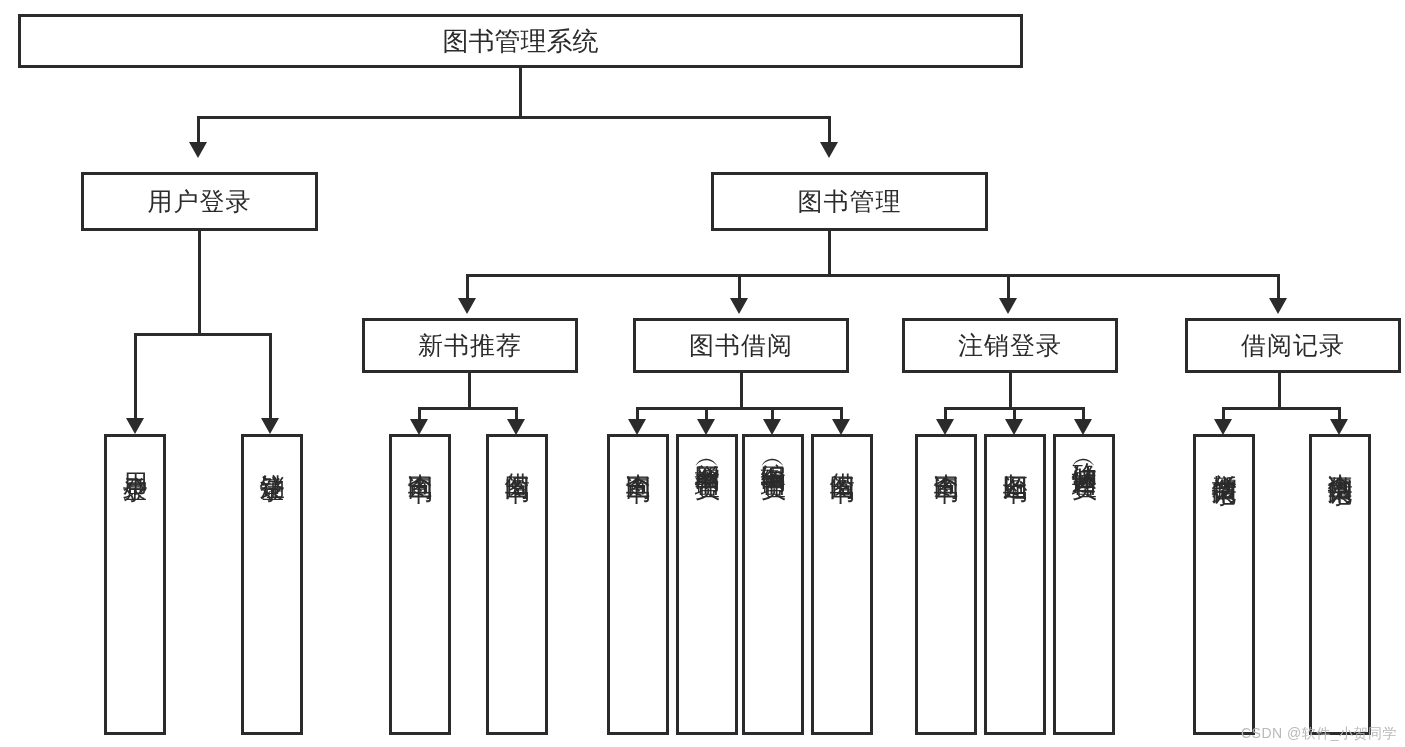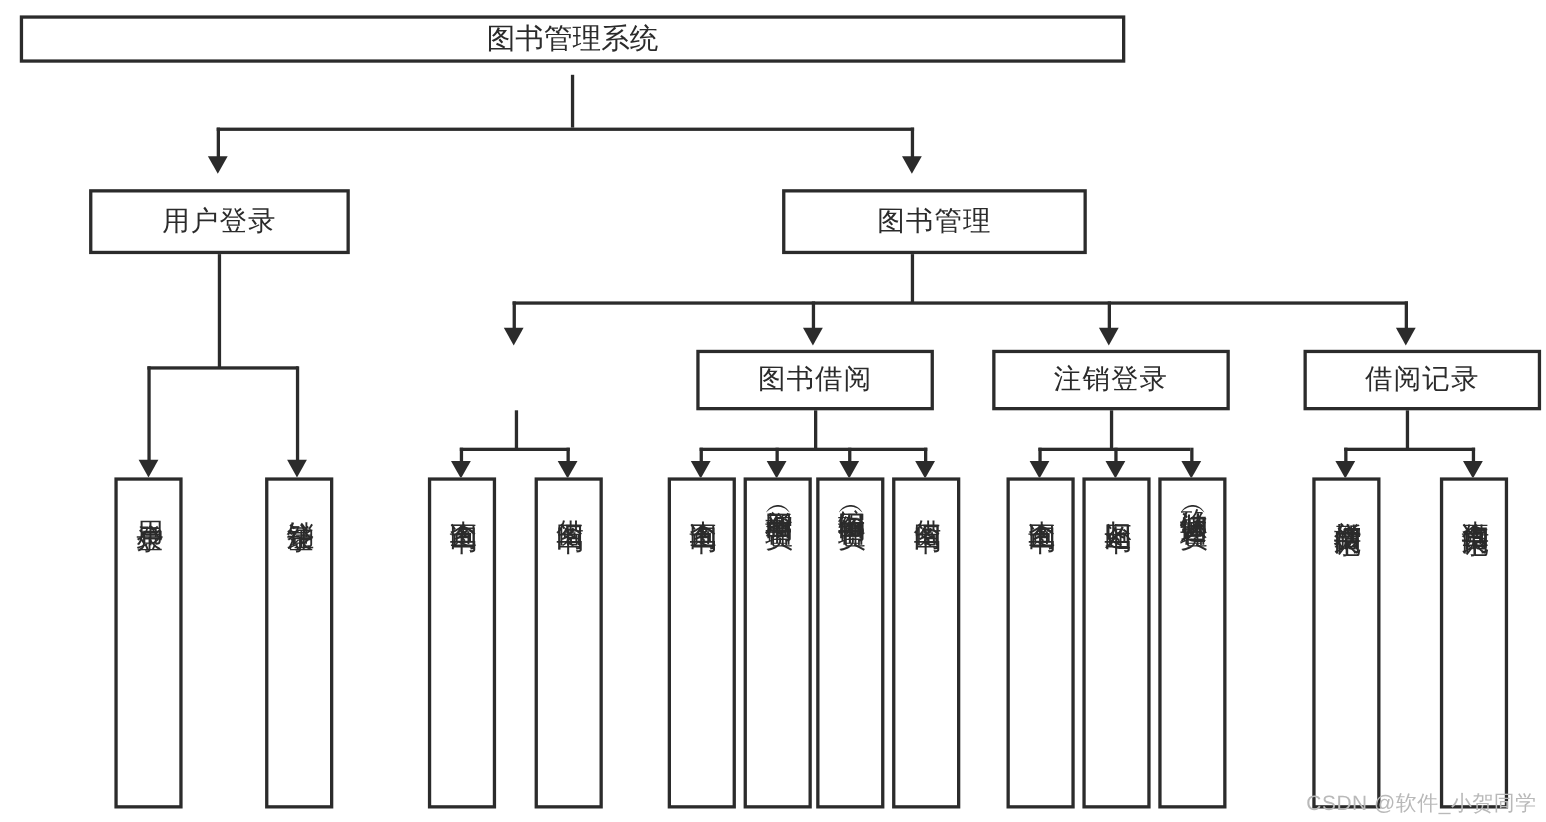"图书管理系统" div.node { height: 43px -> 54px }
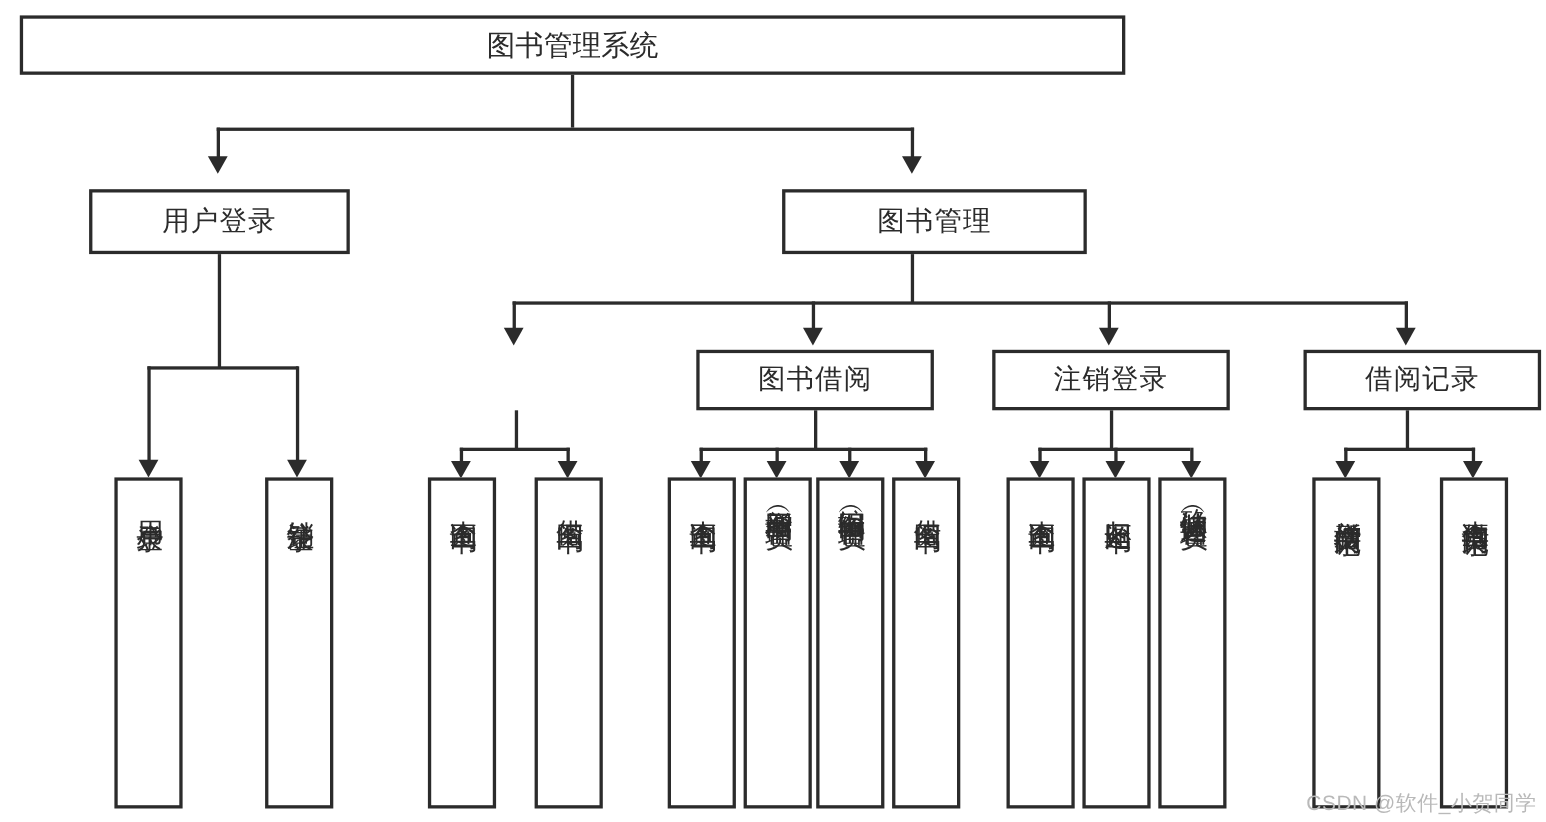"新书推荐" div.node { html: none -> <div> <span>新书推荐</span> </div> }
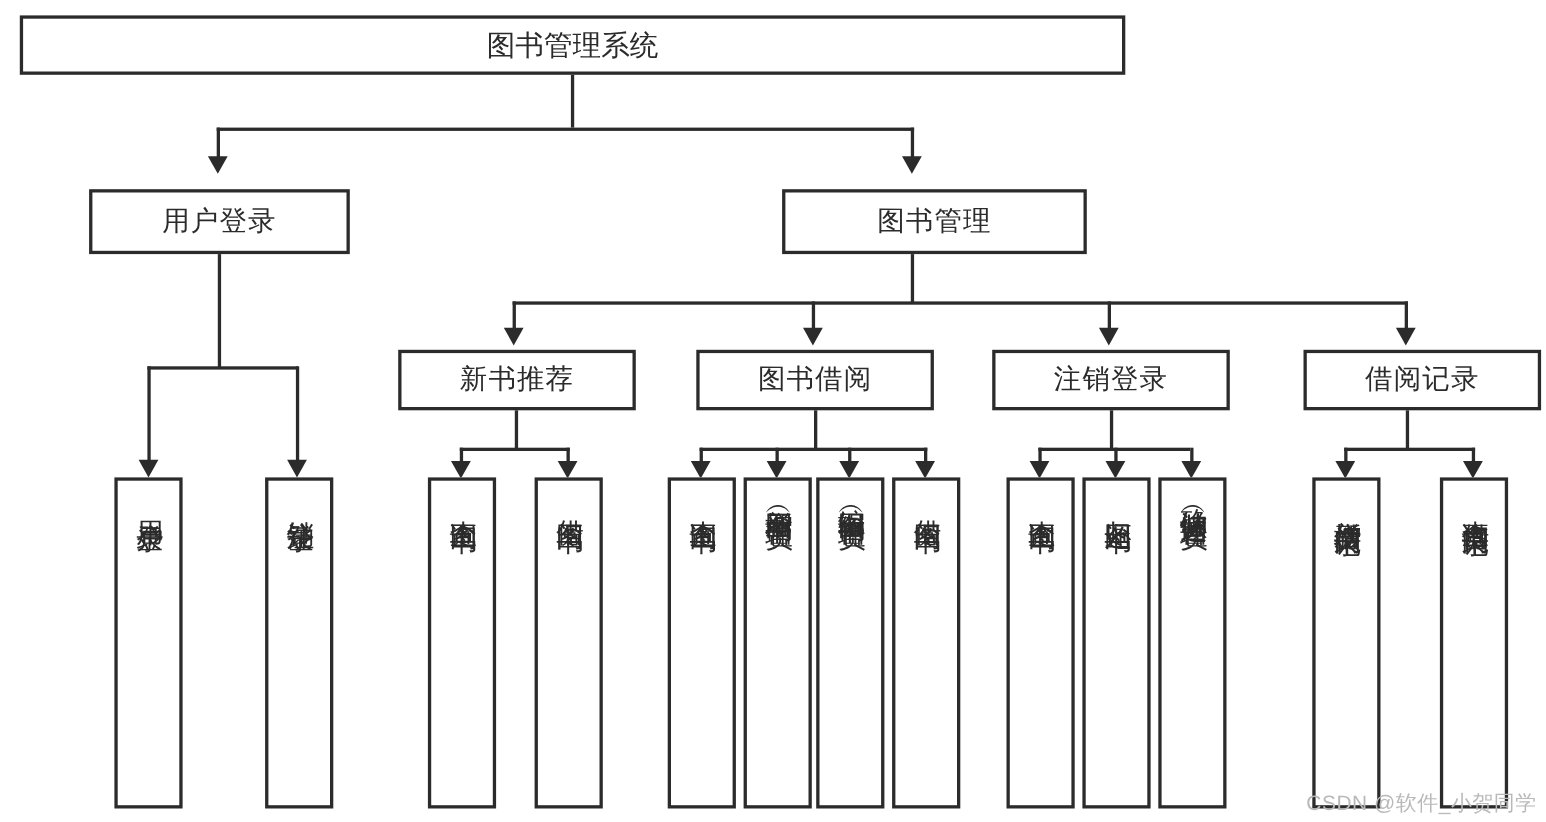"CSDN @软件_小贺同学" #watermark { font-size: 19px -> 14px }
